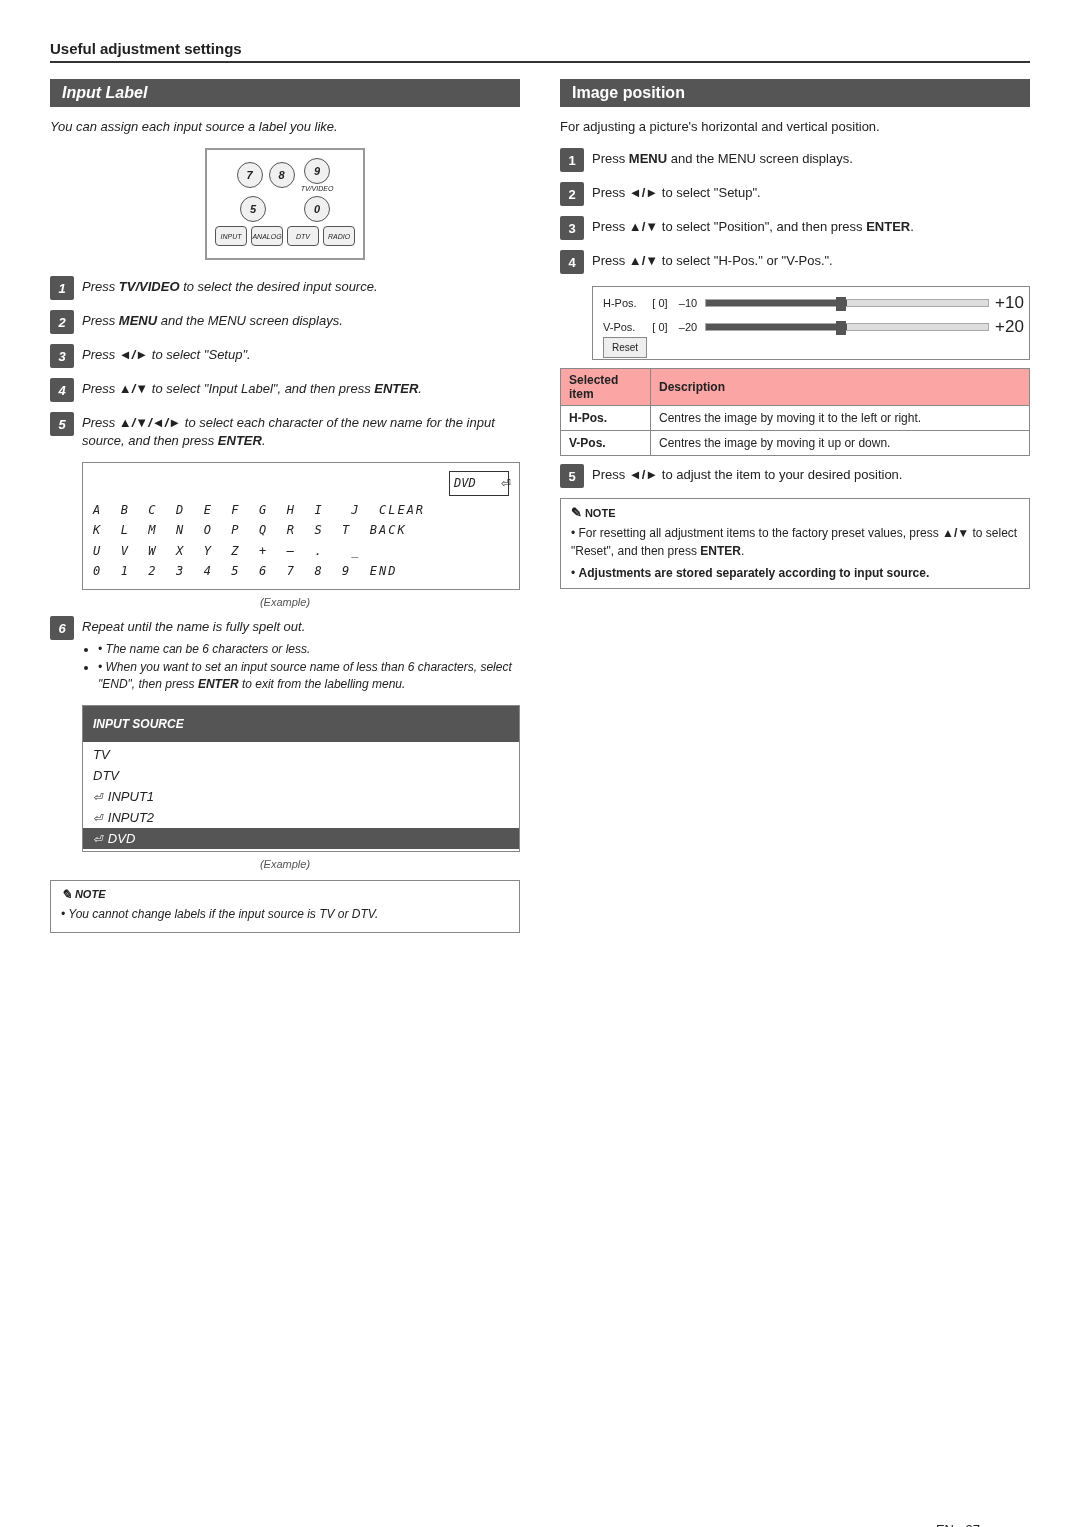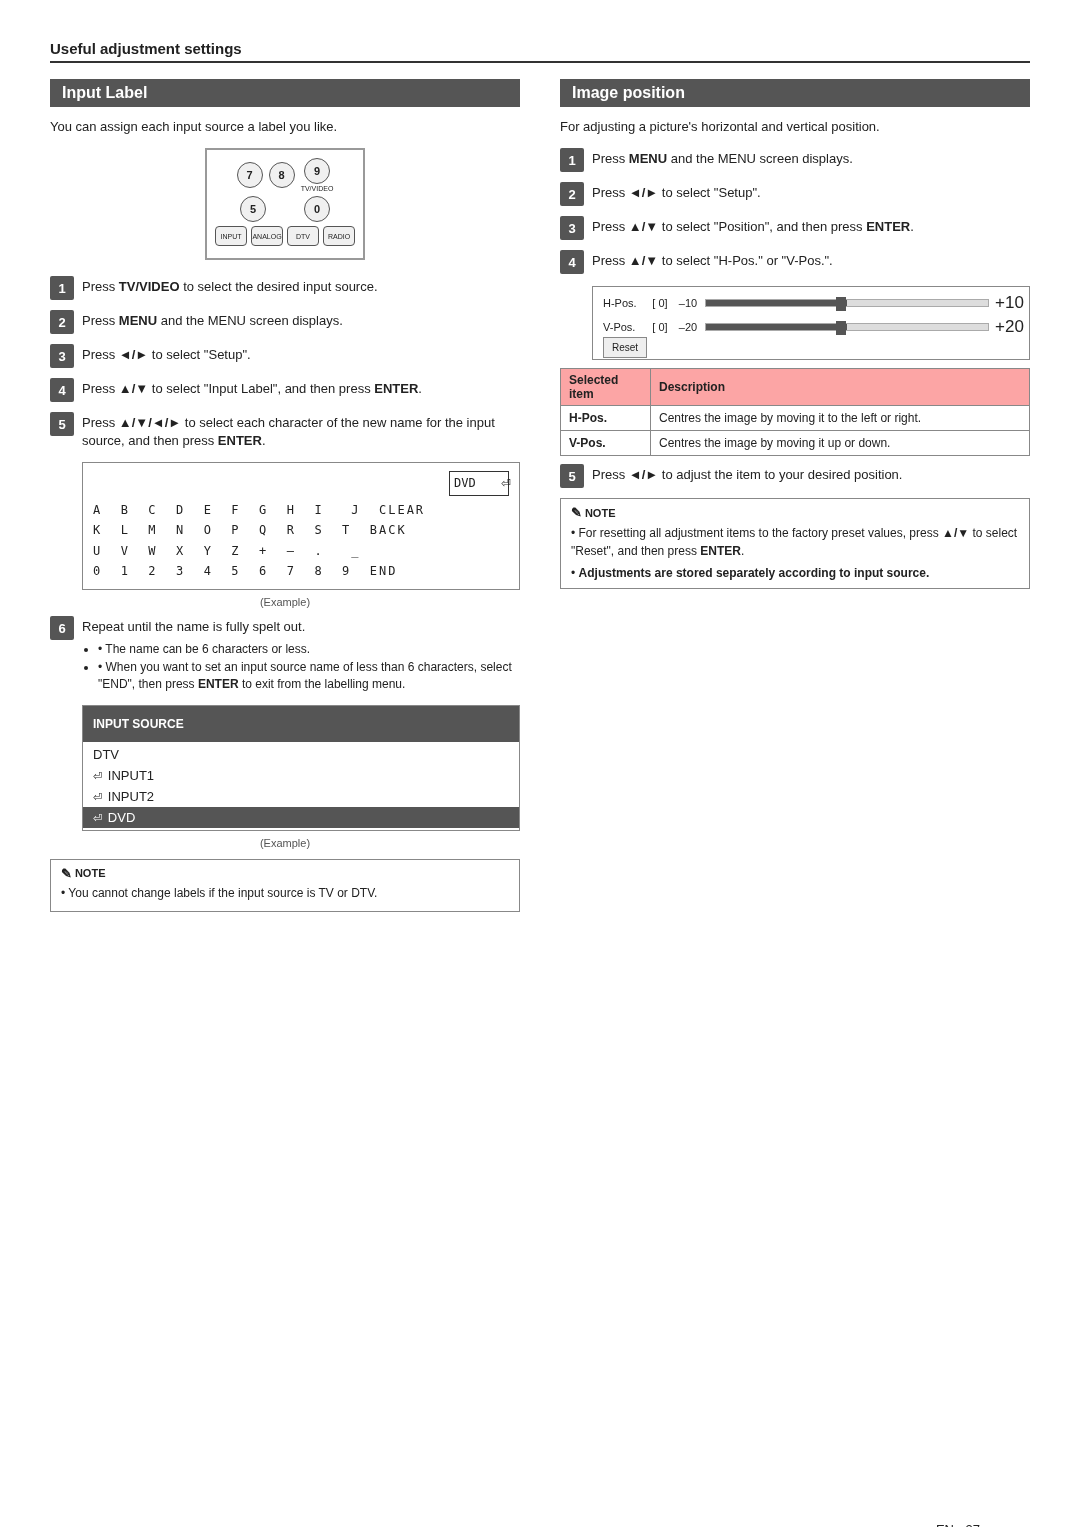"Input Label" .col-left { font-style: none -> italic }
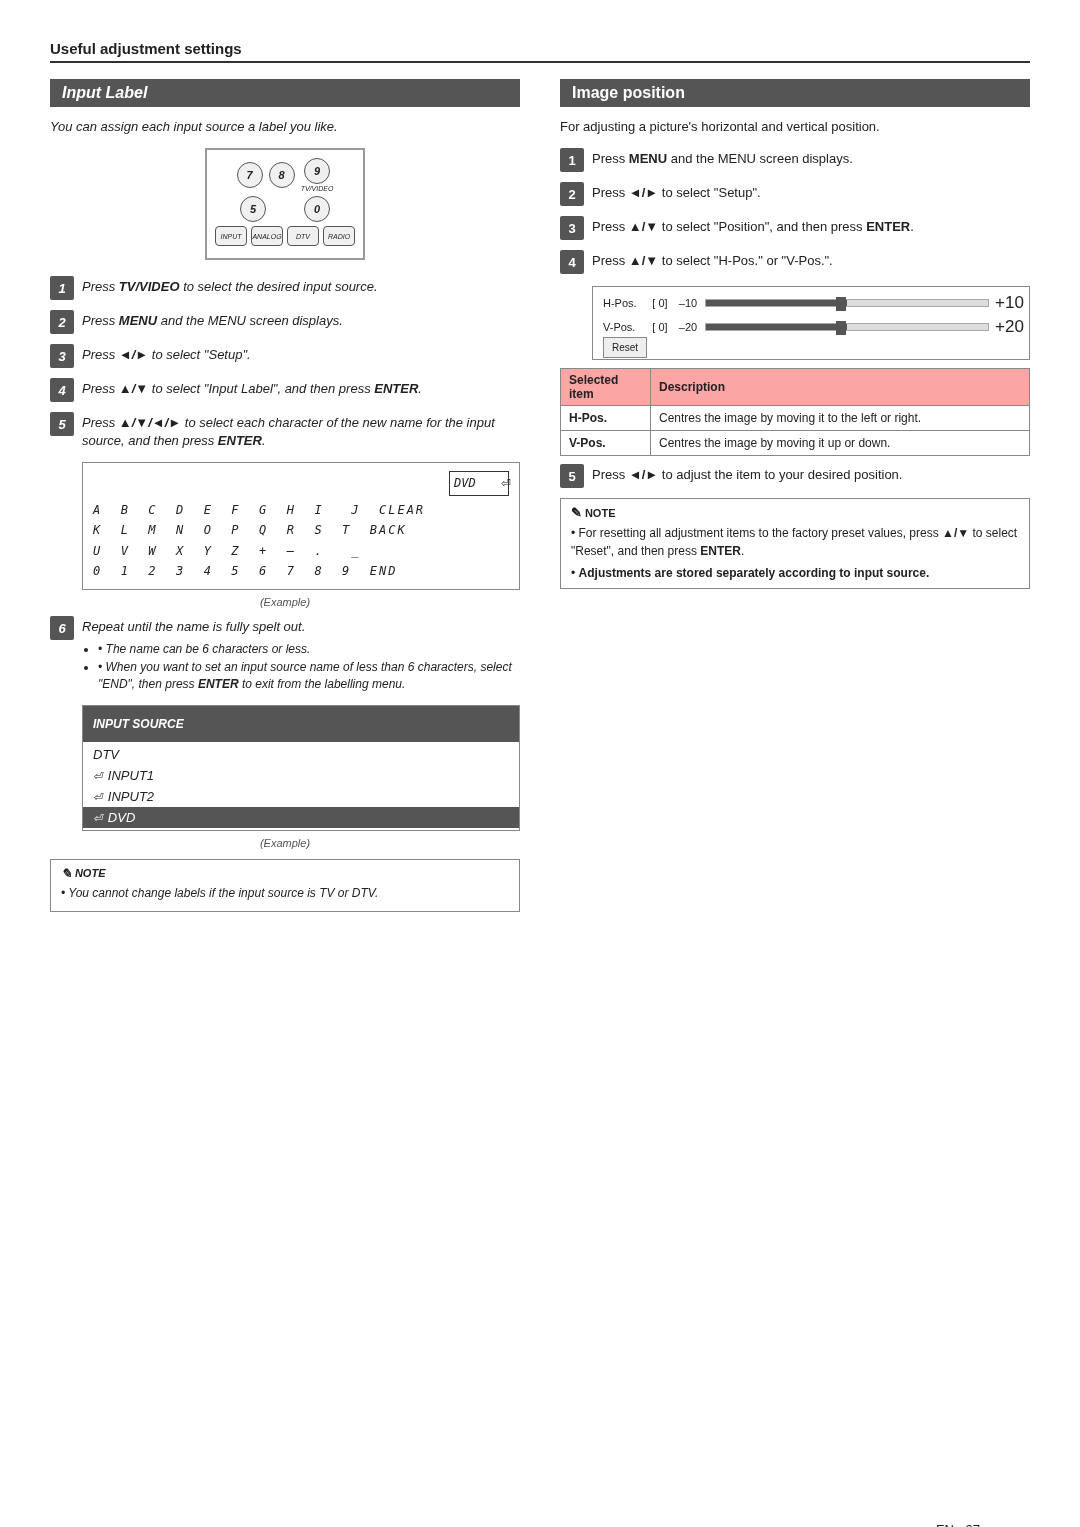"TV" div.input-source-item { html: none -> <div>TV</div> }
